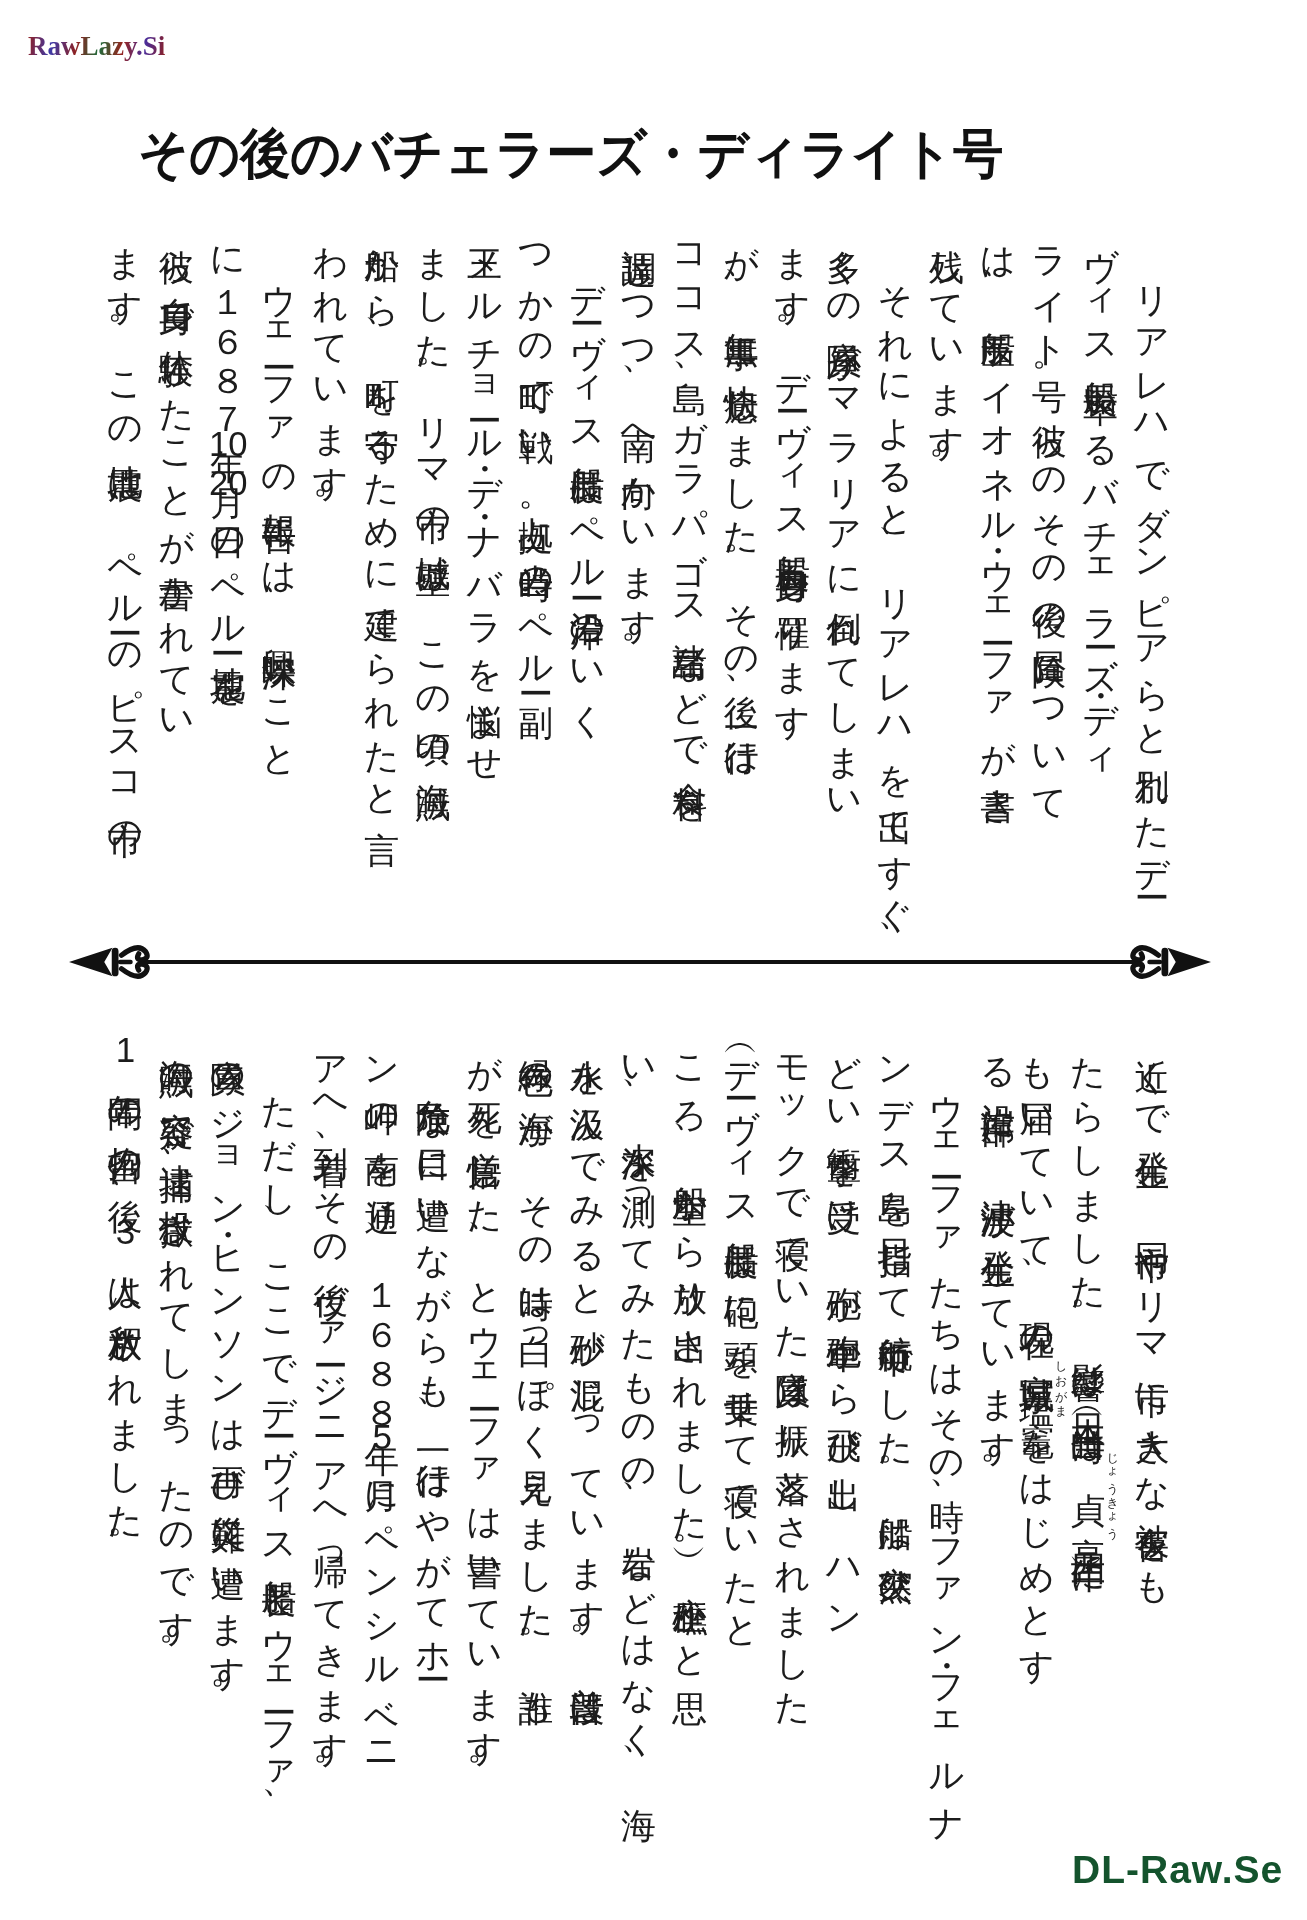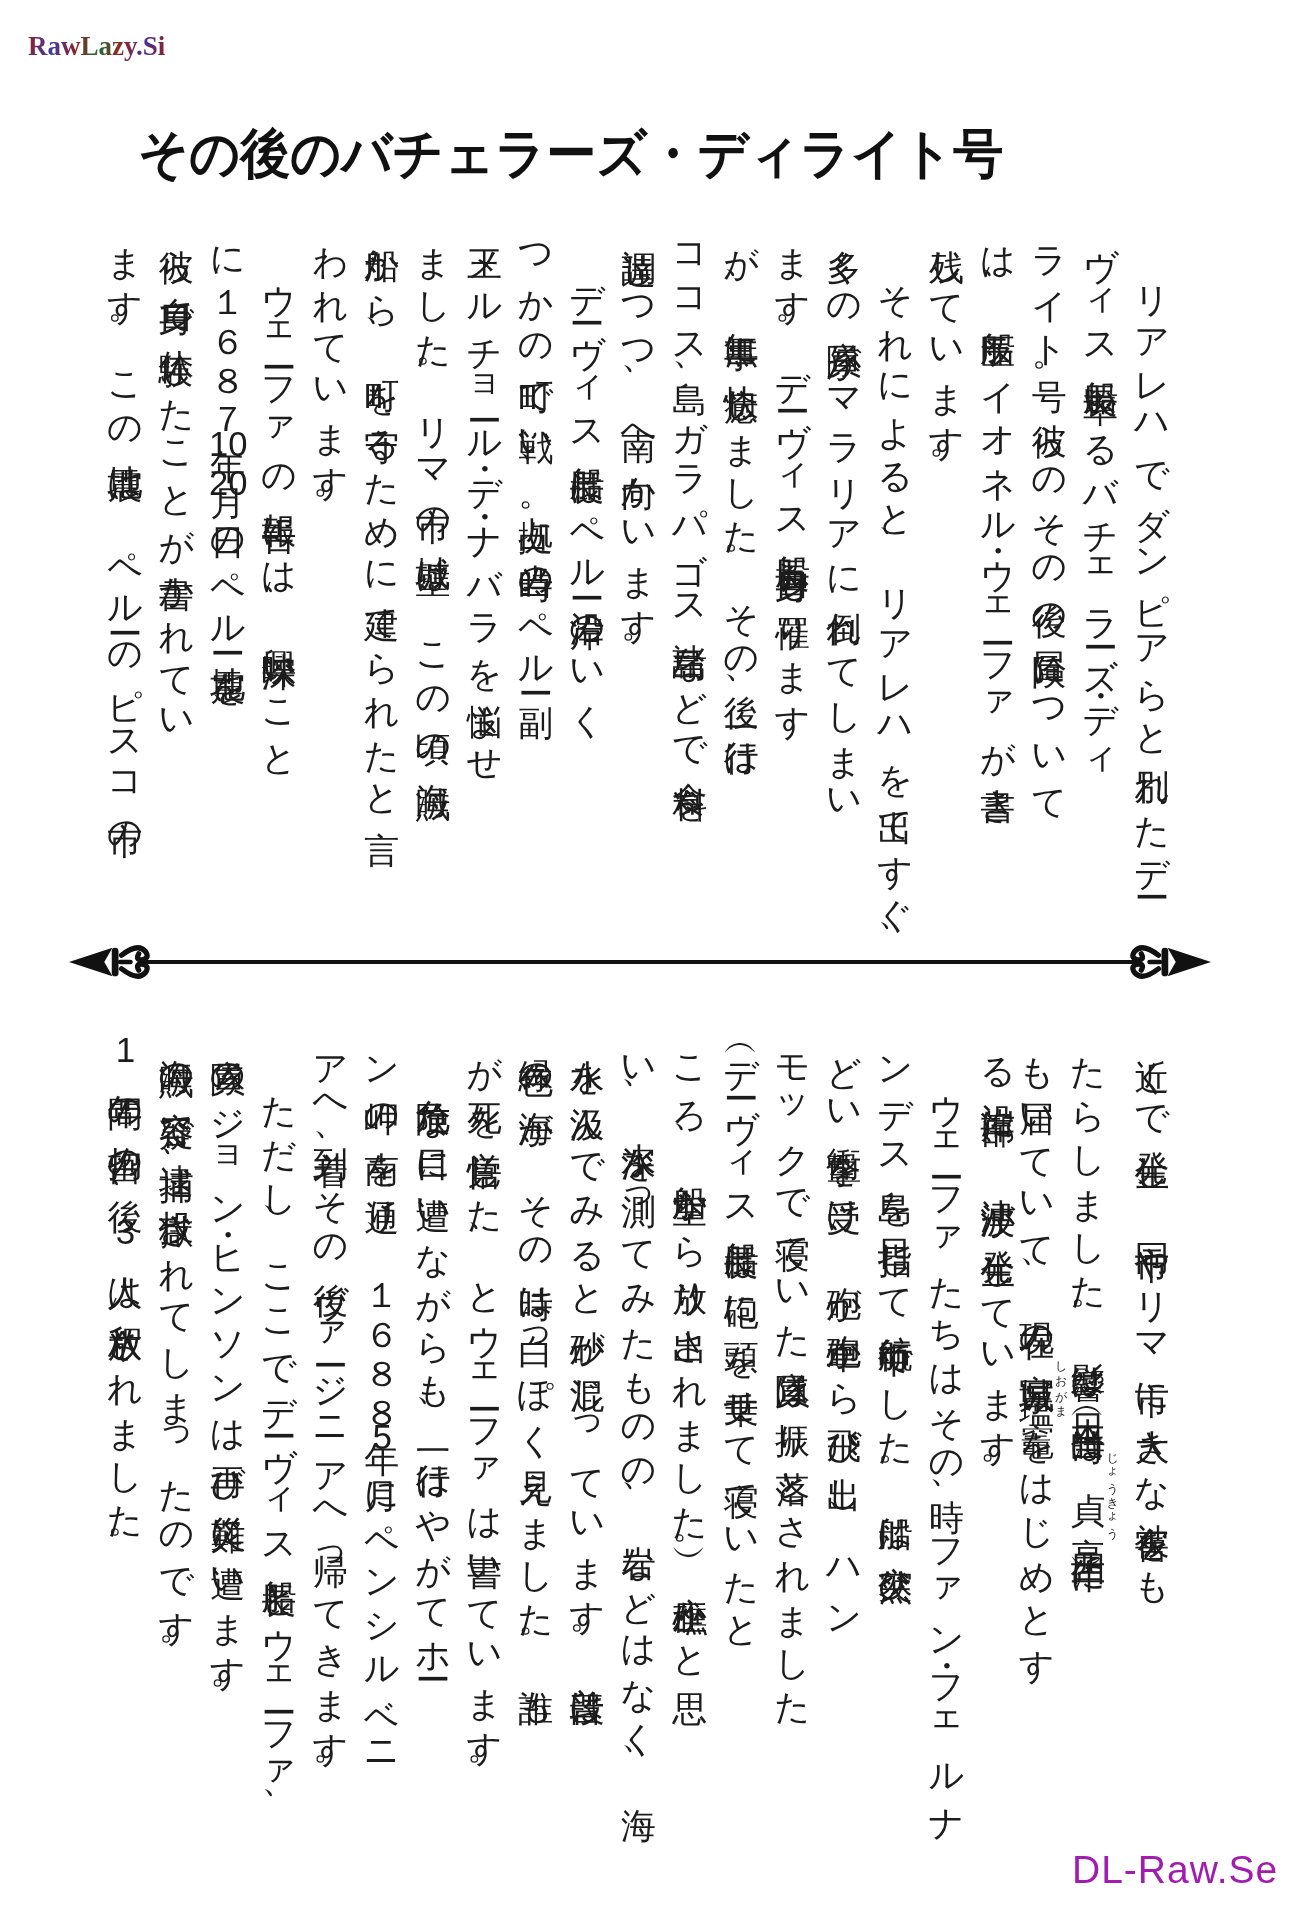"DL-Raw.Se" .wm-bottom { color: #a21caf -> #14532d; font-weight: normal -> bold }
